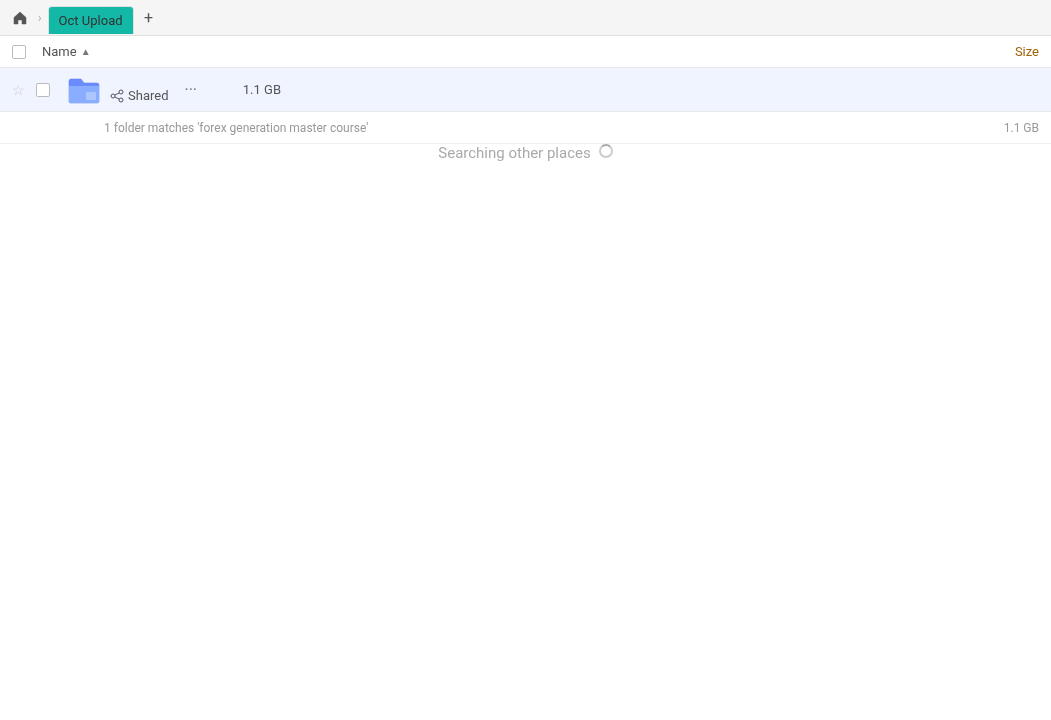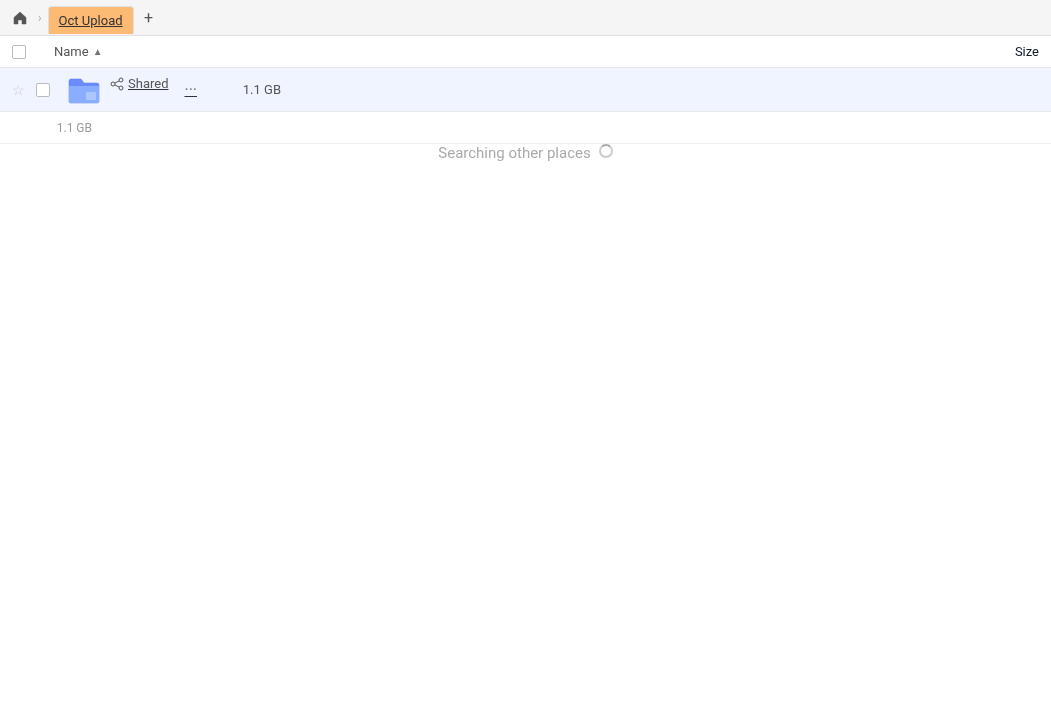"Oct Upload" .top-bar-tab { background: #fdba74 -> #14b8a6; text-decoration: underline -> none }
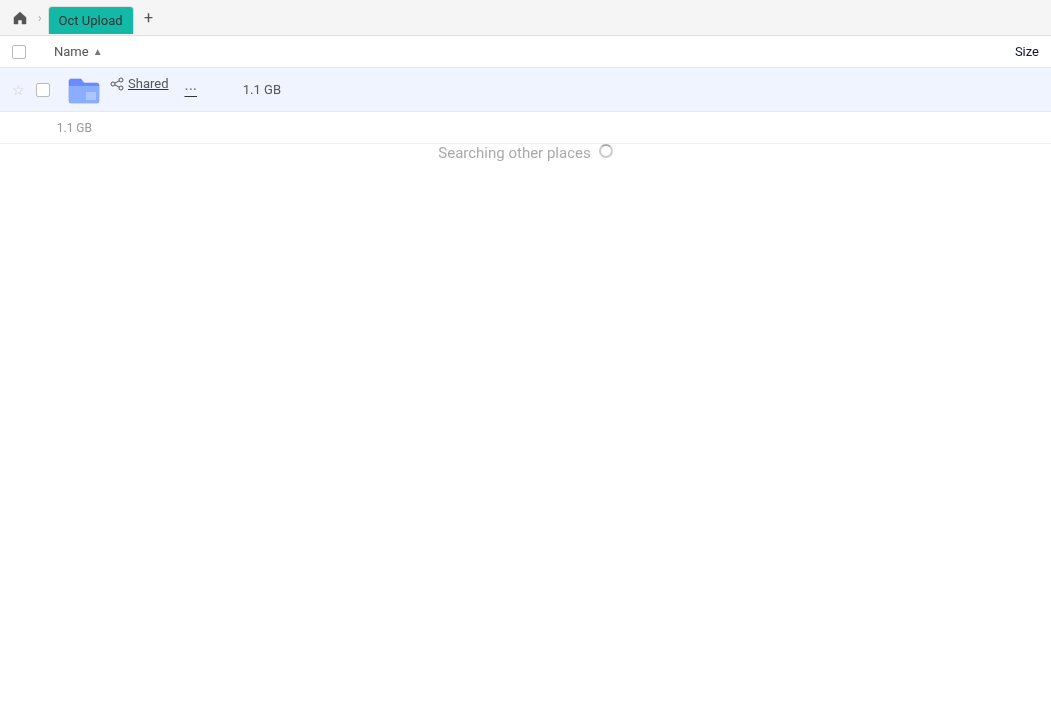"Name" .column-headers { gap: 12px -> none }
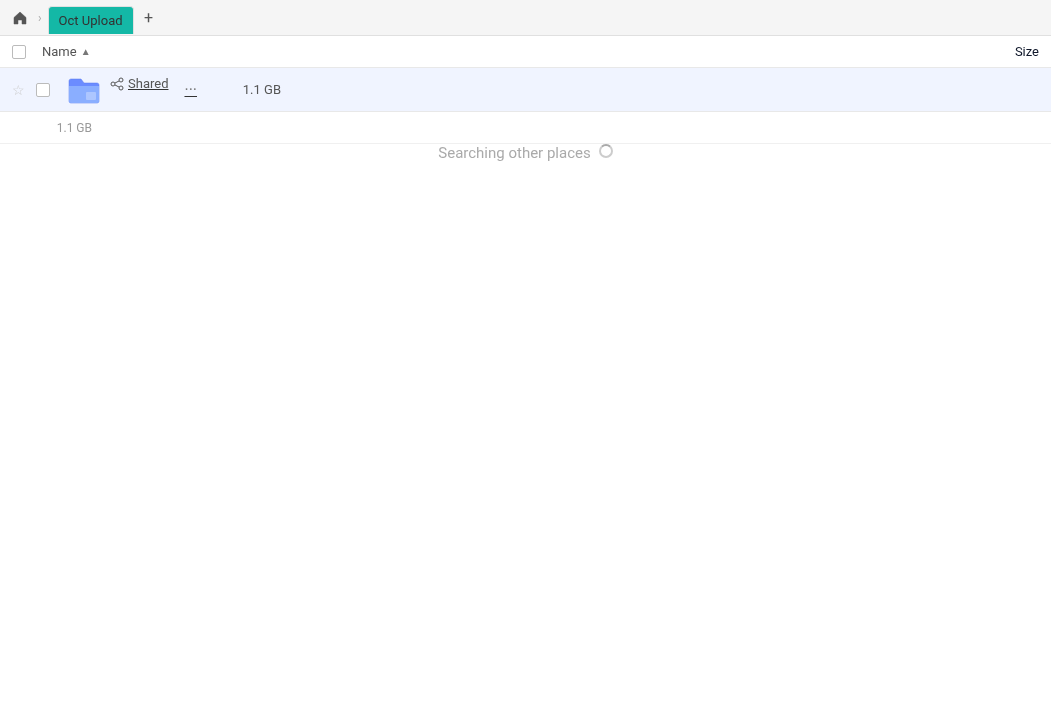"Size" .col-size { color: #0f172a -> #a16207 }
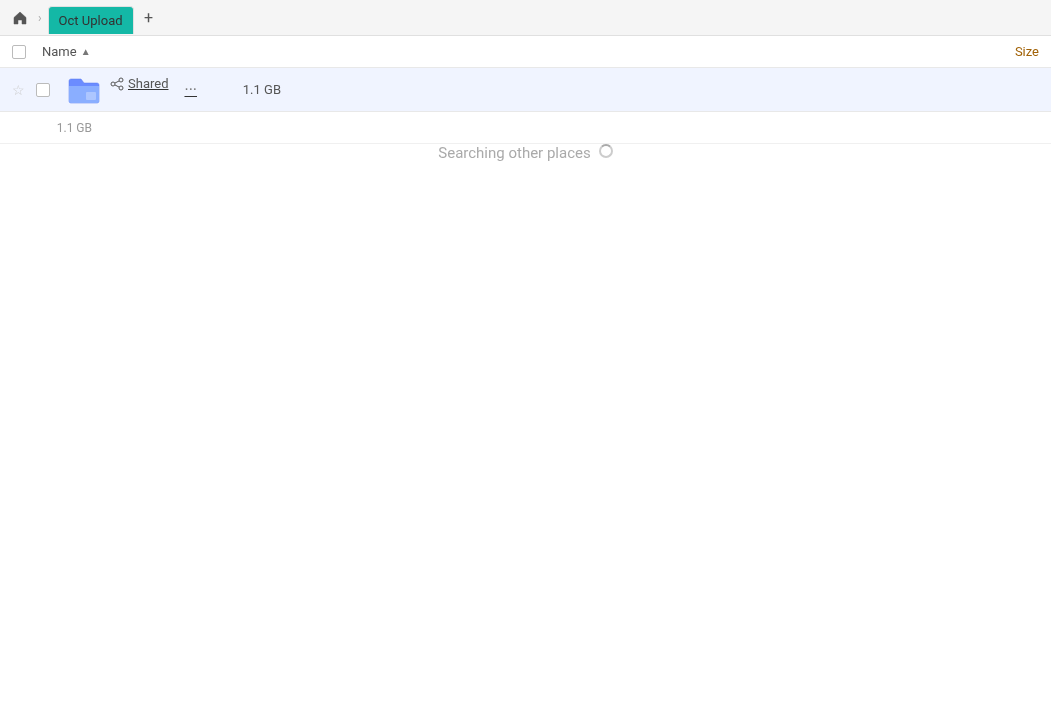"Shared" .file-actions { align-items: flex-start -> flex-end; text-decoration: underline -> none }
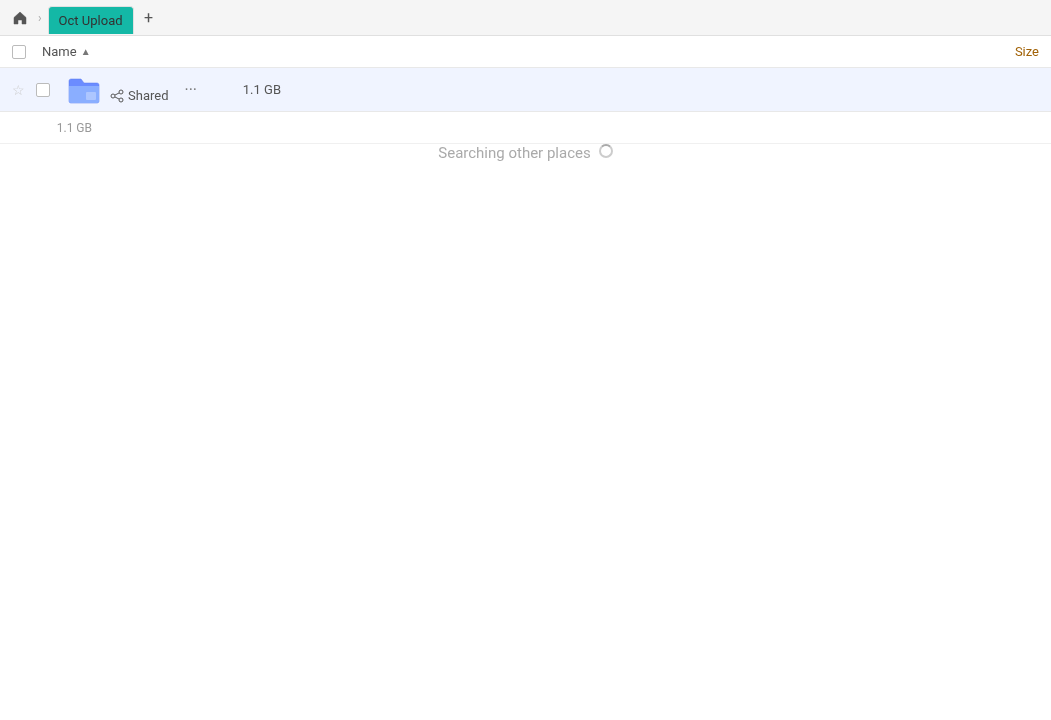"1 folder matches 'forex generation" div.match-text { html: none -> <div>1 folder matches 'forex generation master course'</div> }
